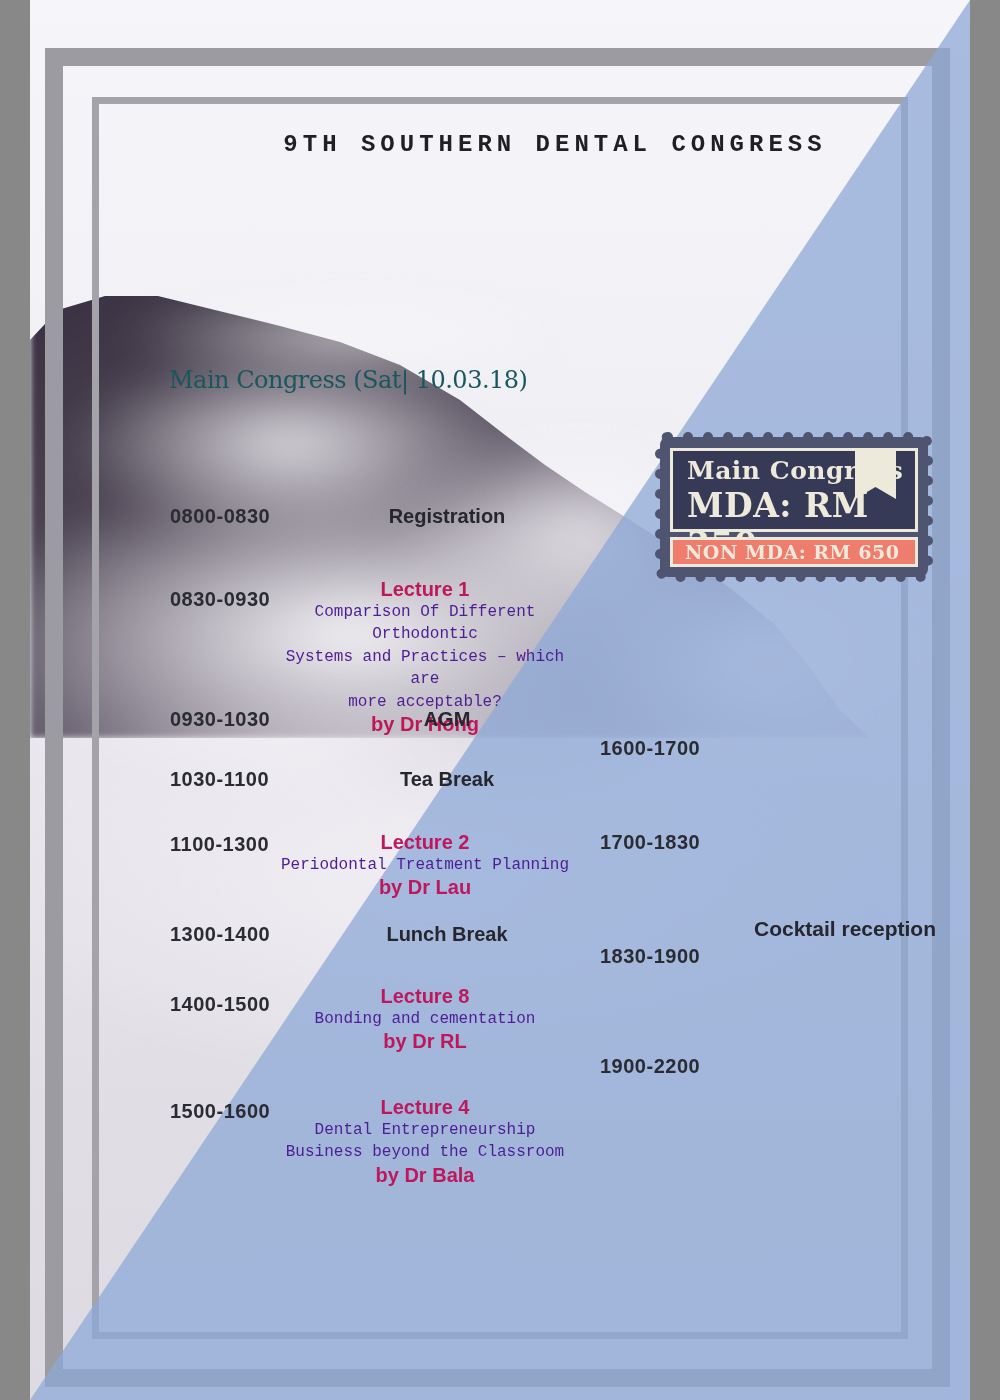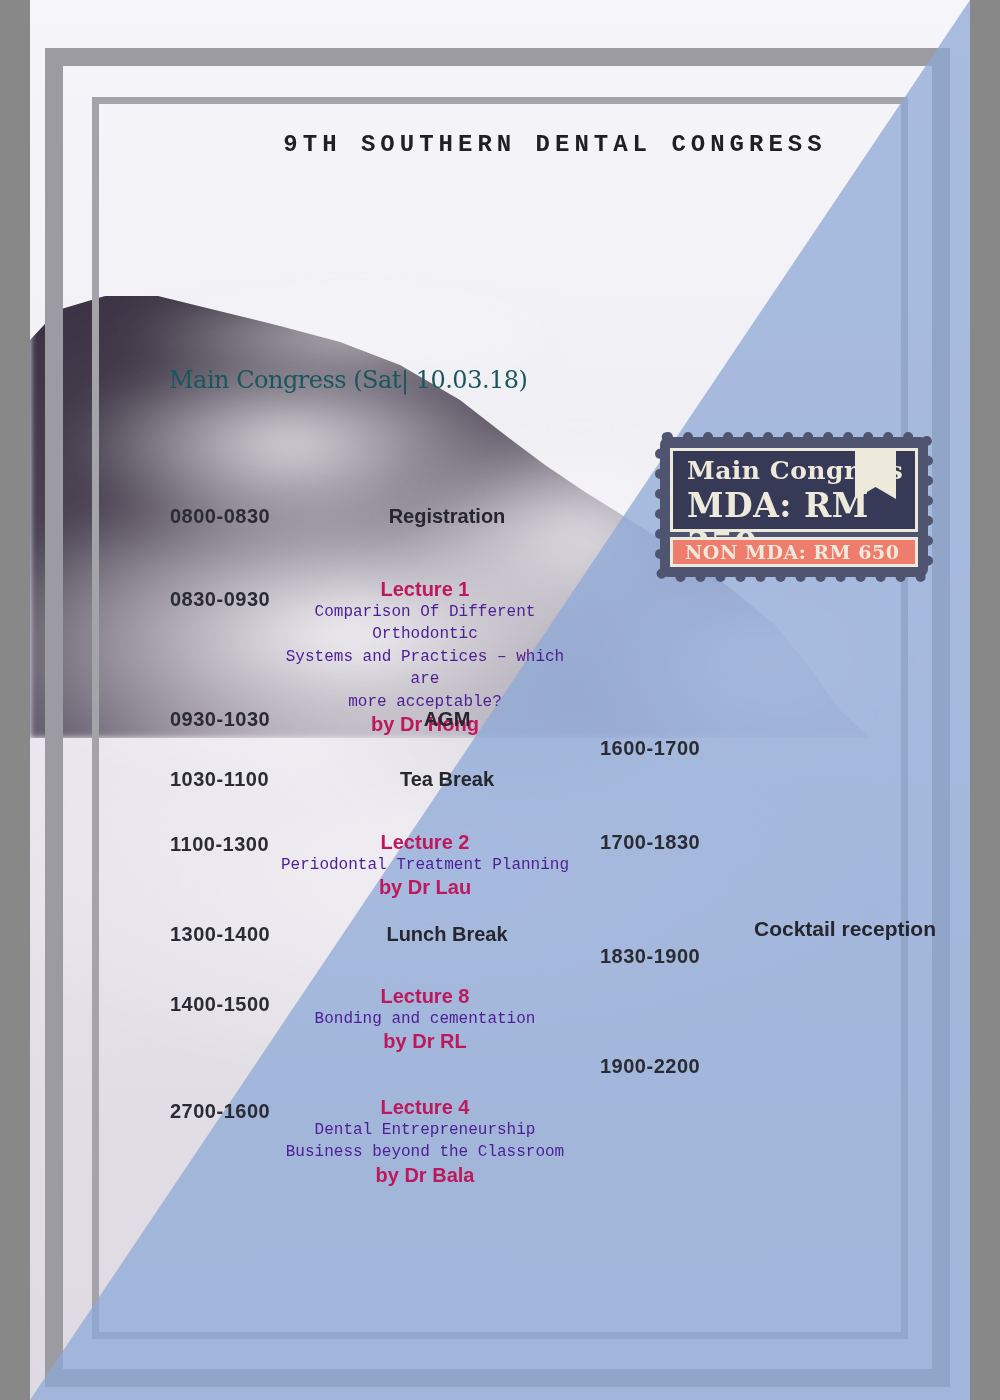"2700-1600" div.time { text: 2700-1600 -> 1500-1600 }
